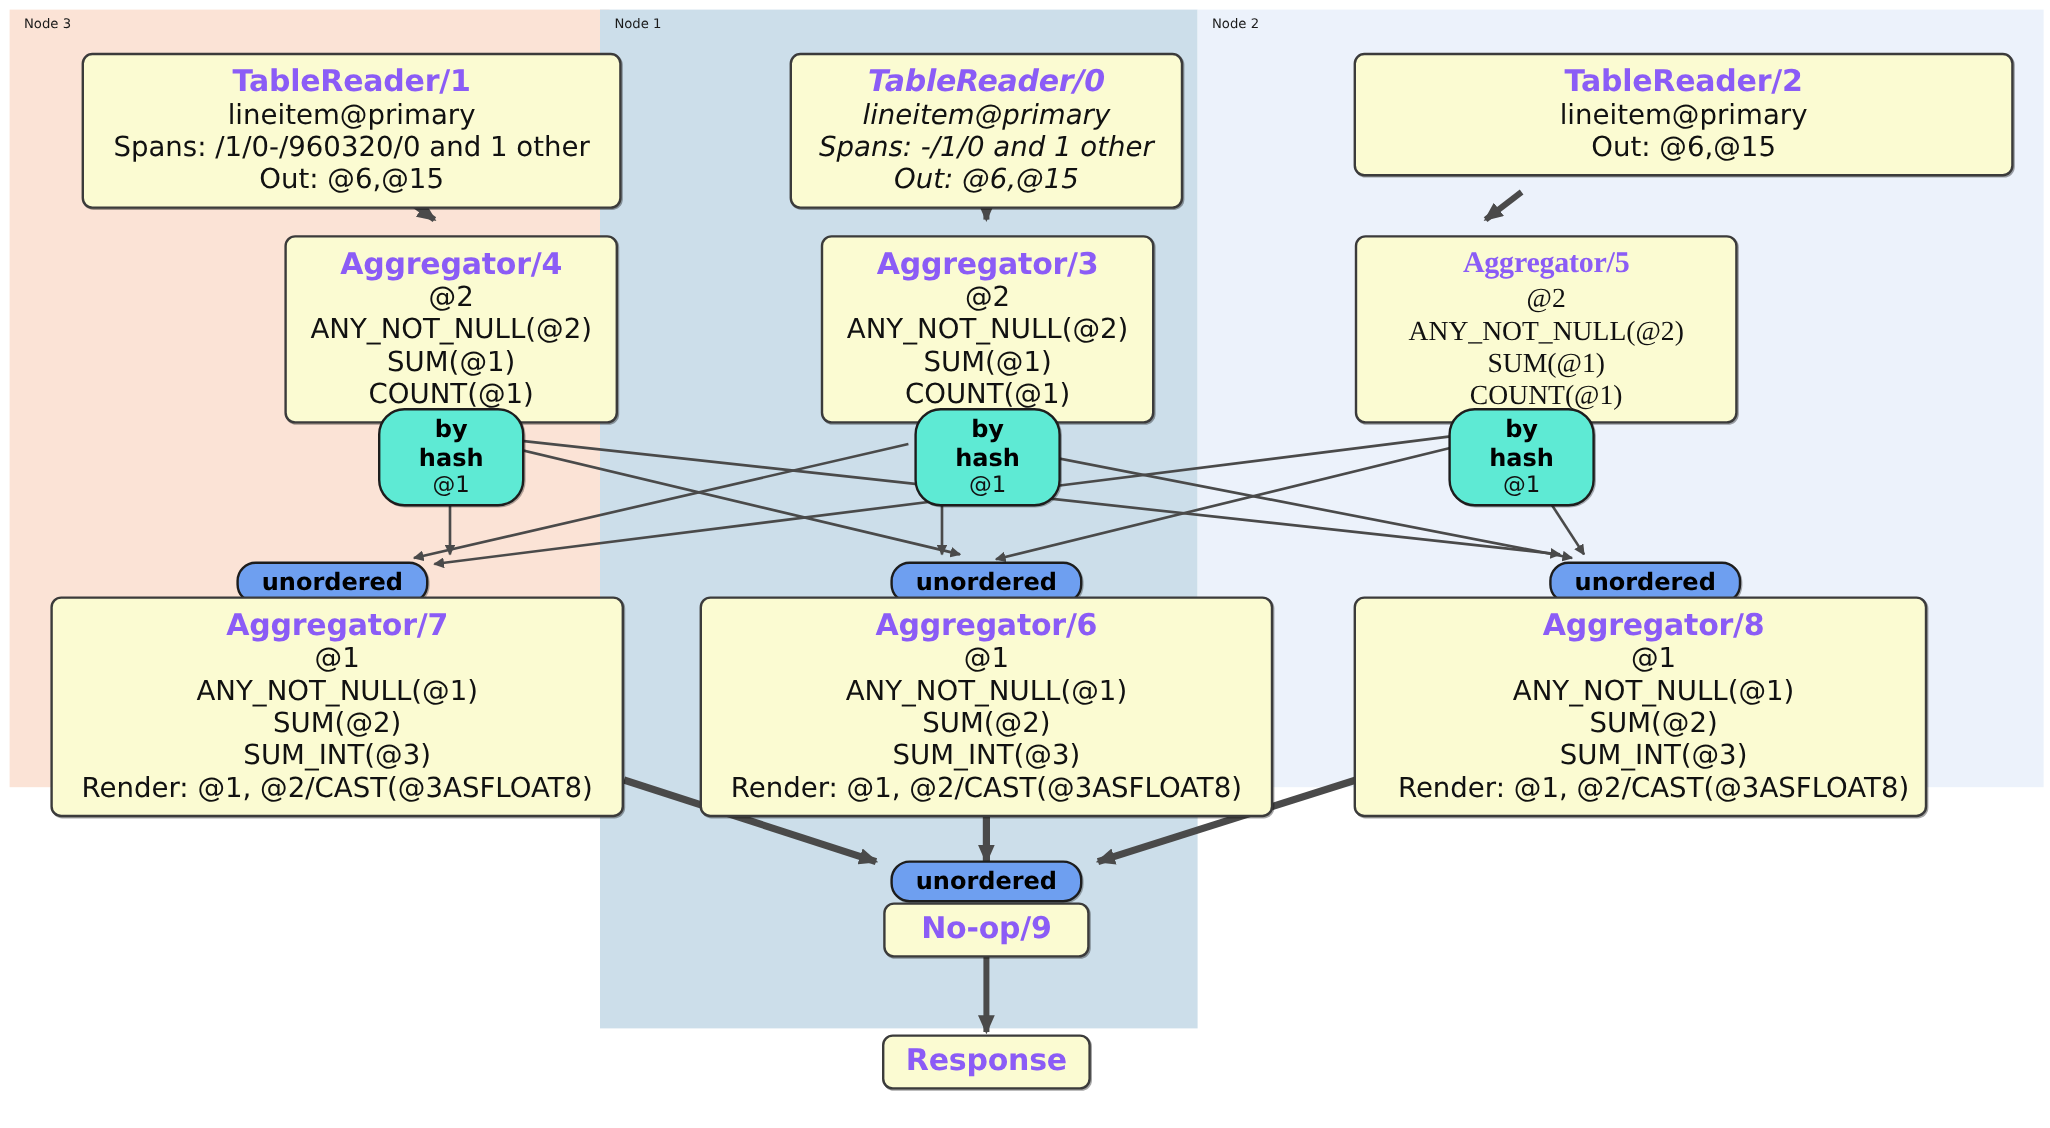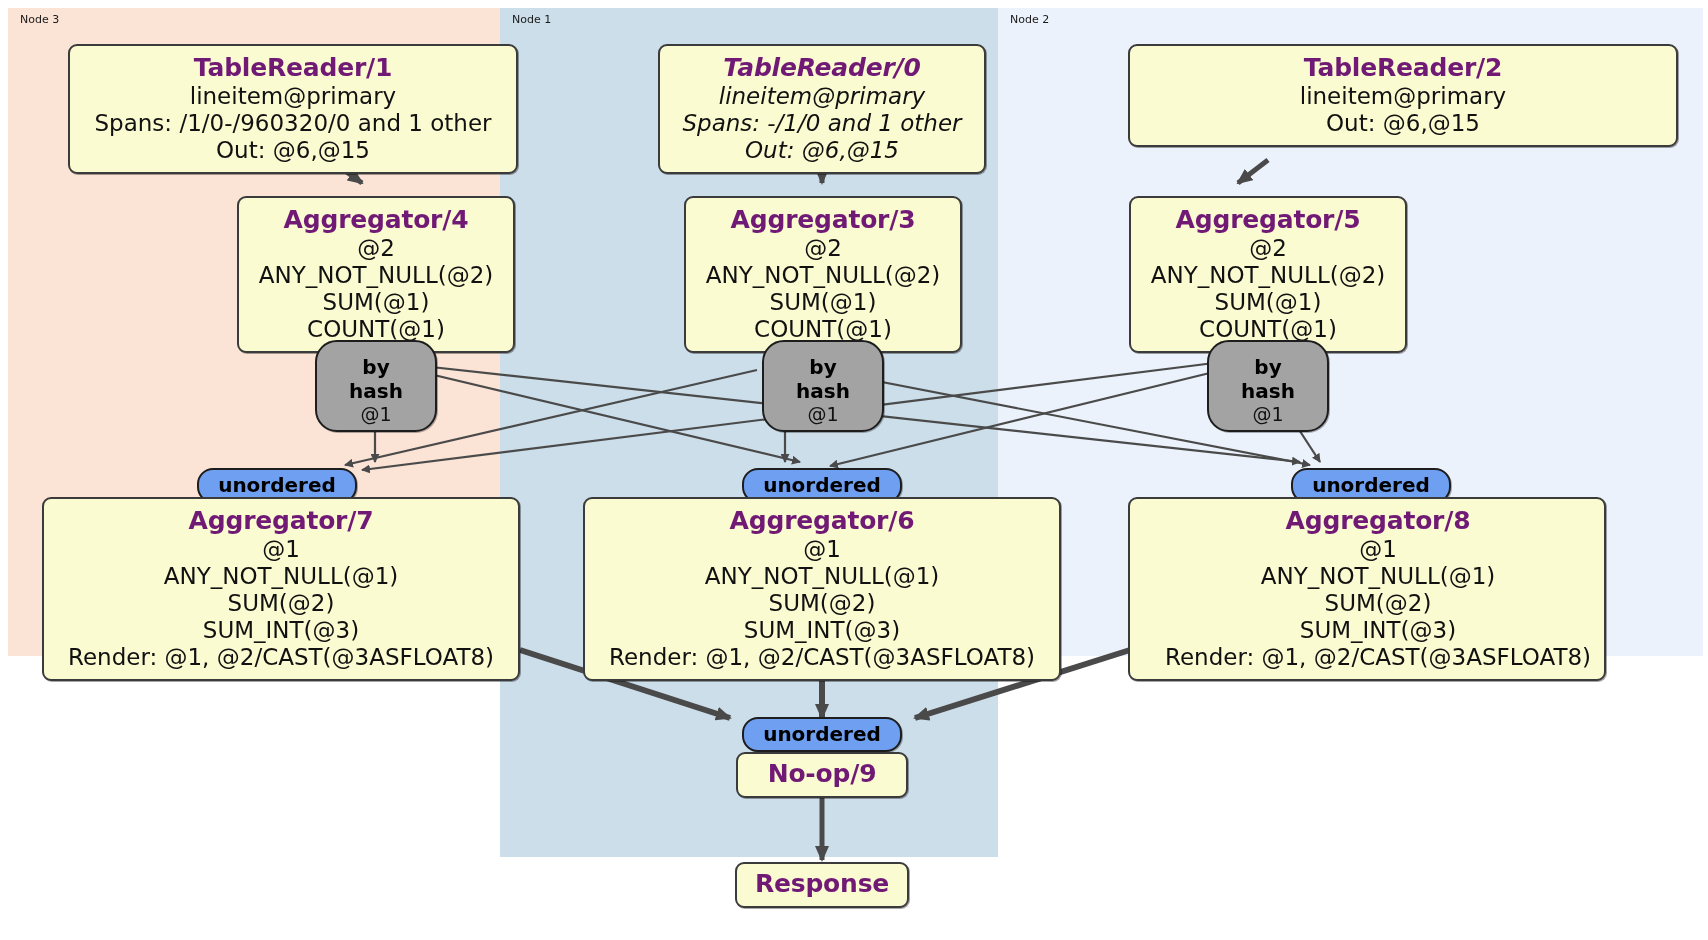"TableReader/1" .proc .title { color: #701a75 -> #8b5cf6 }
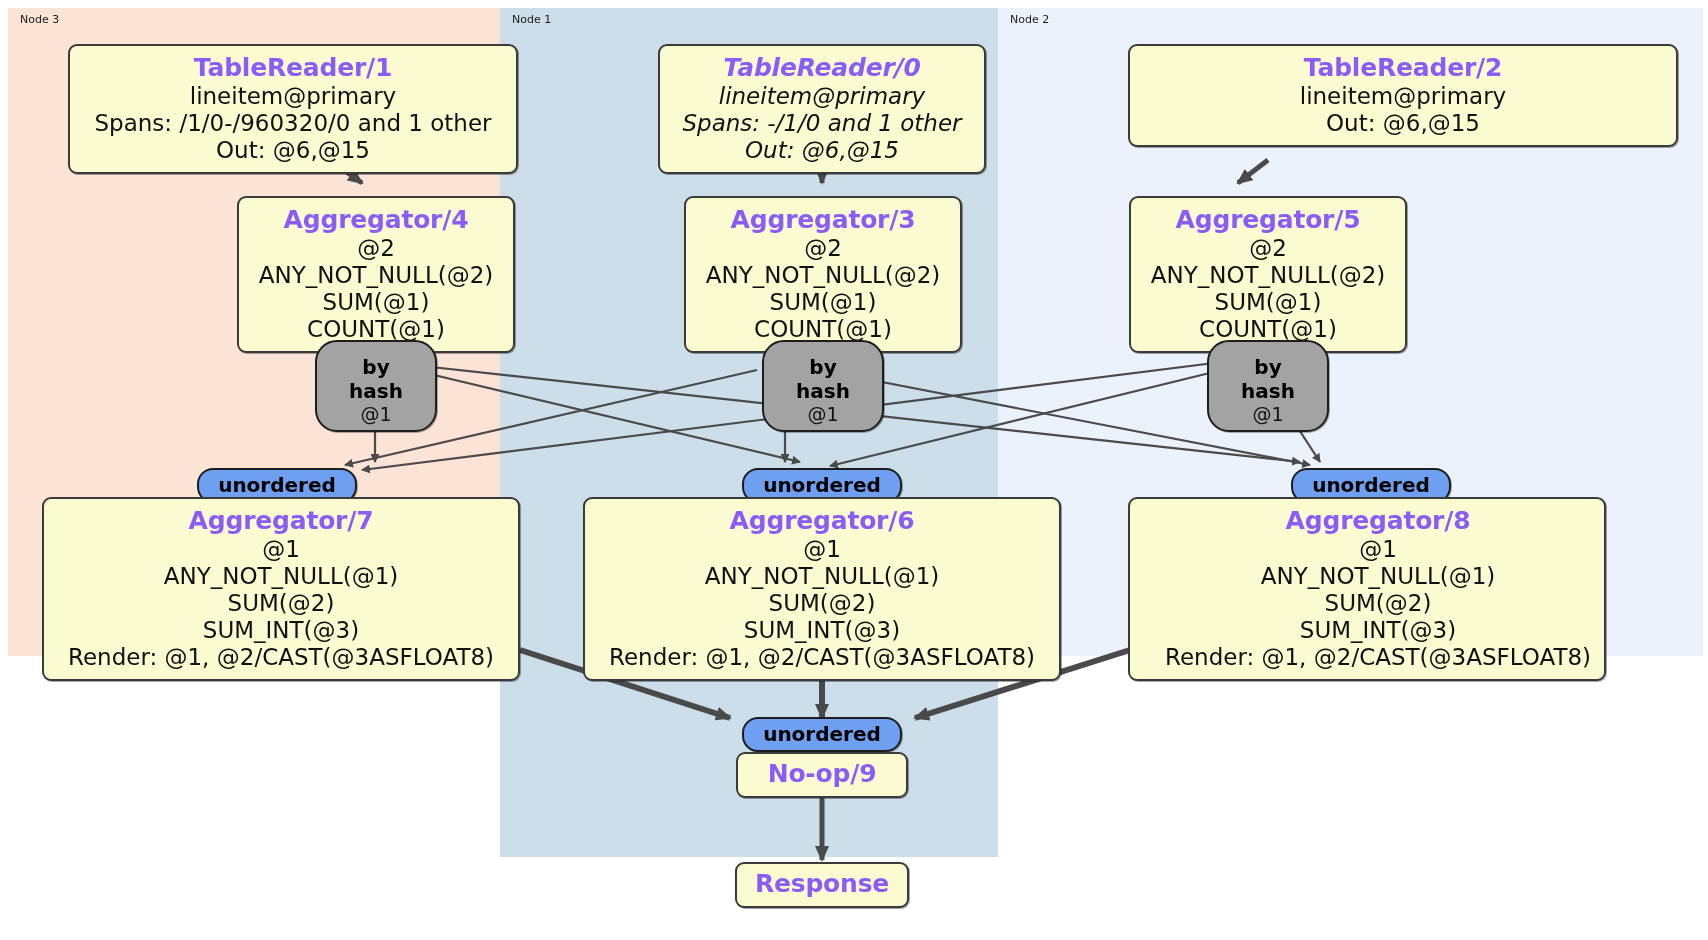"Aggregator/5" div.proc { font-family: none -> Liberation Serif, serif; width: 278px -> 319px }
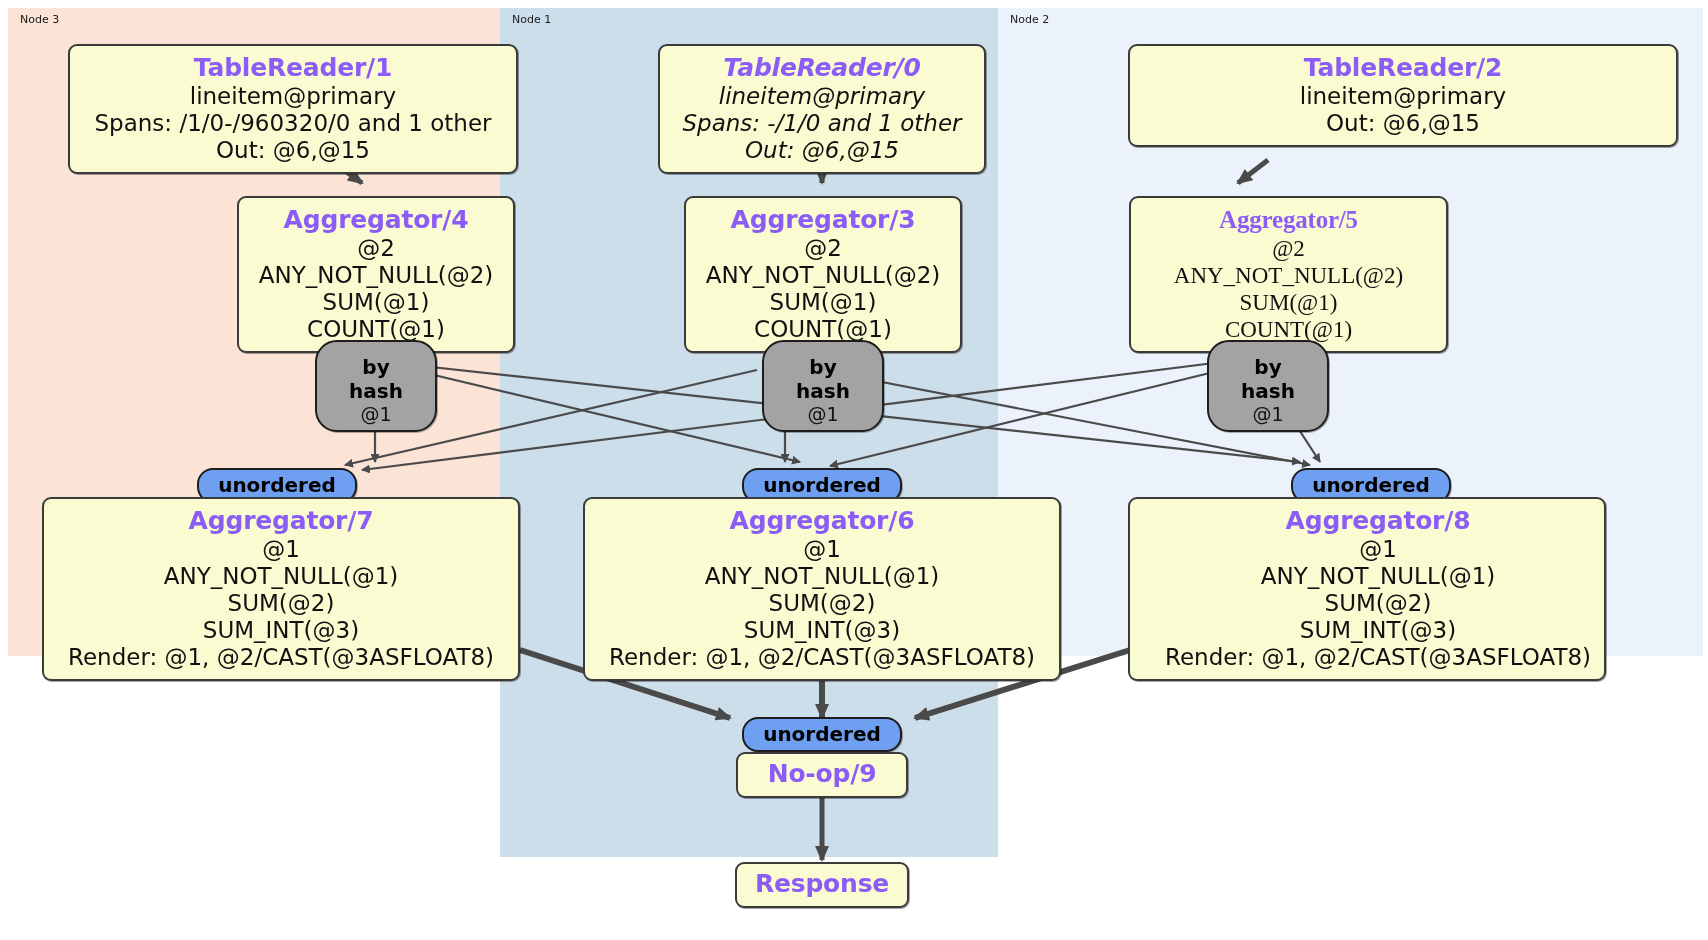"by hash" .pill.hash { background: #a3a3a3 -> #5eead4; padding: 13px 16px 5px 16px -> 3px 16px 5px 16px }
